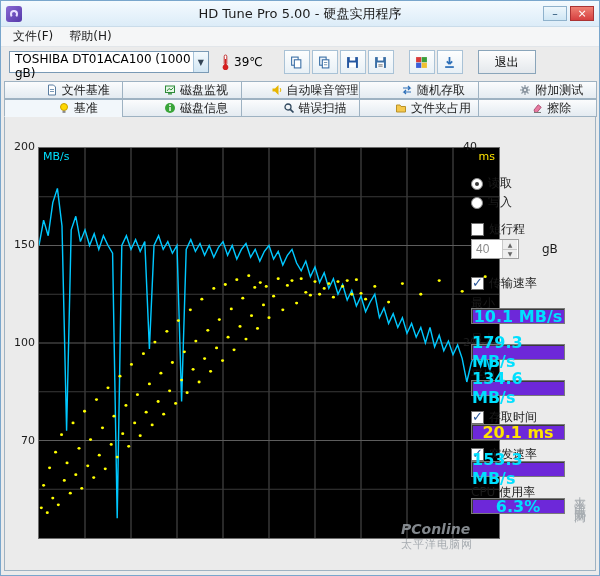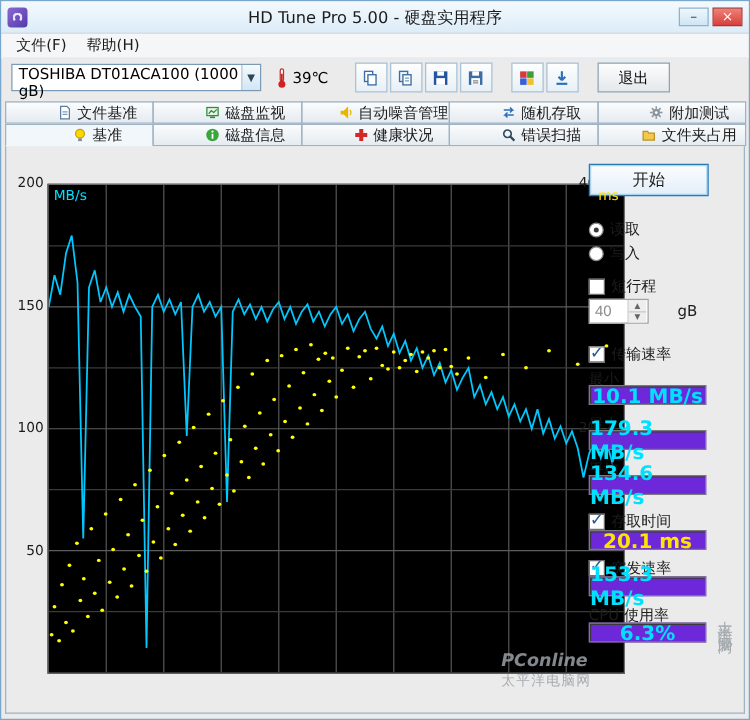"健康状况" div.tab { html: <div> <svg> <rect></rect> <rect></rect> </svg> <span>健康状况</span> </div> -> none }
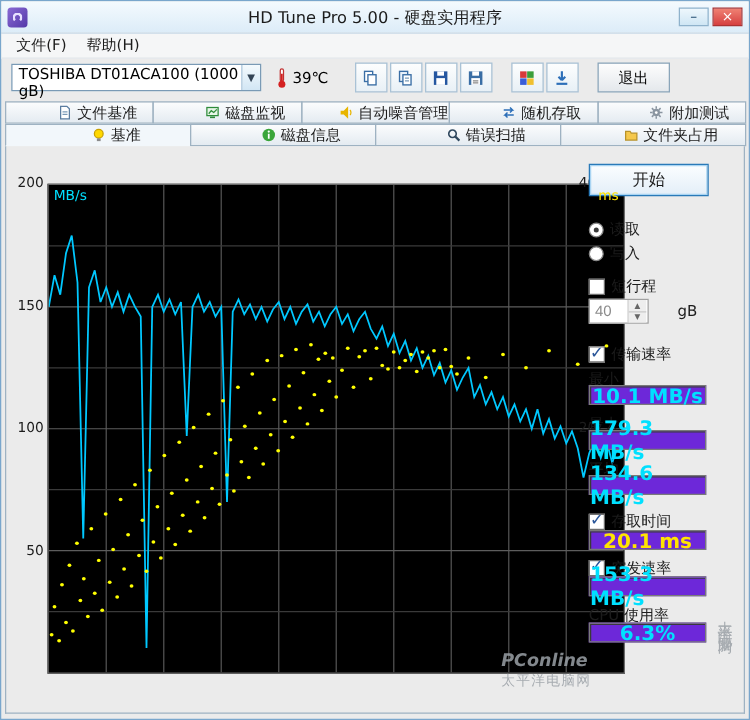"擦除" div.tab { html: none -> <div> <svg> <path></path> <path></path> </svg> <span>擦除</span> </div> }
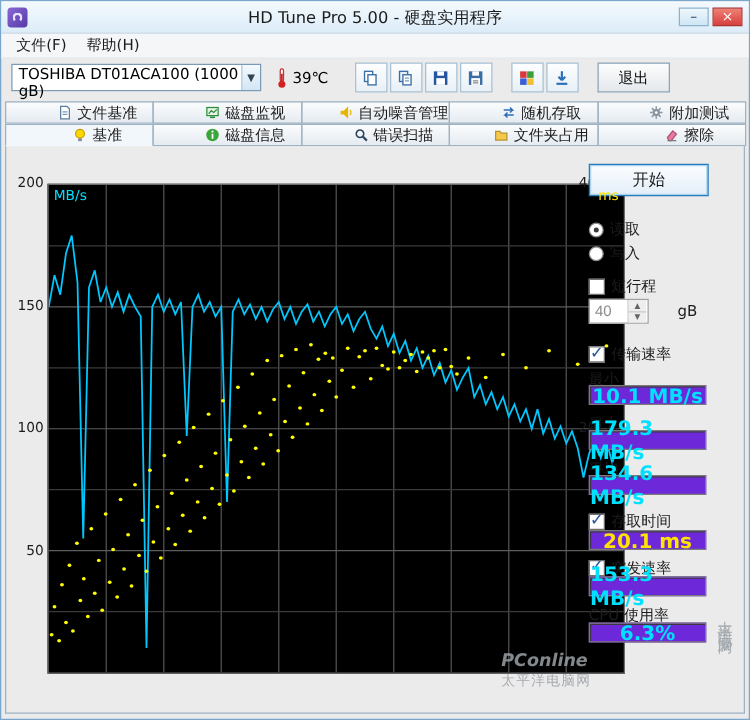"开始" button.sidectl { html: <button>开始</button> -> none }
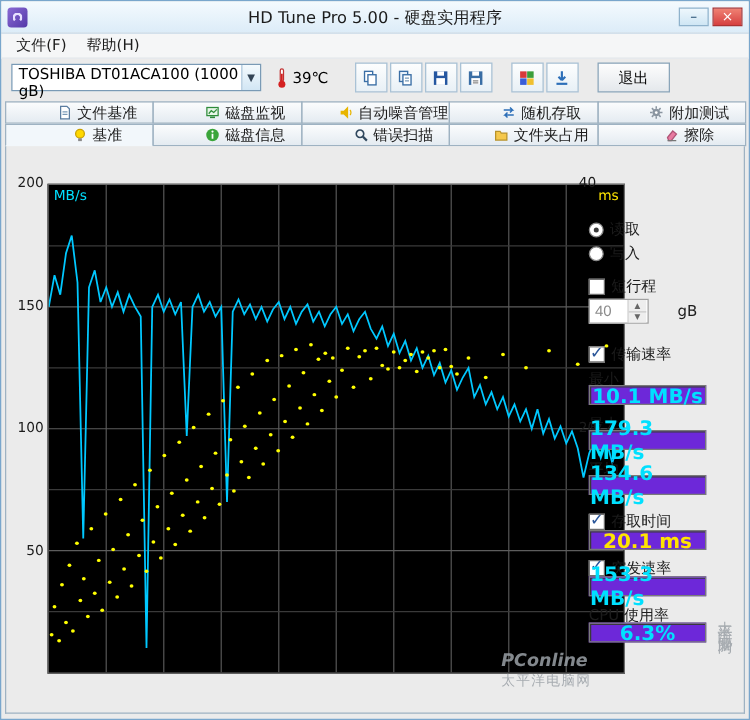"50" span.yl { text: 50 -> 70 }
